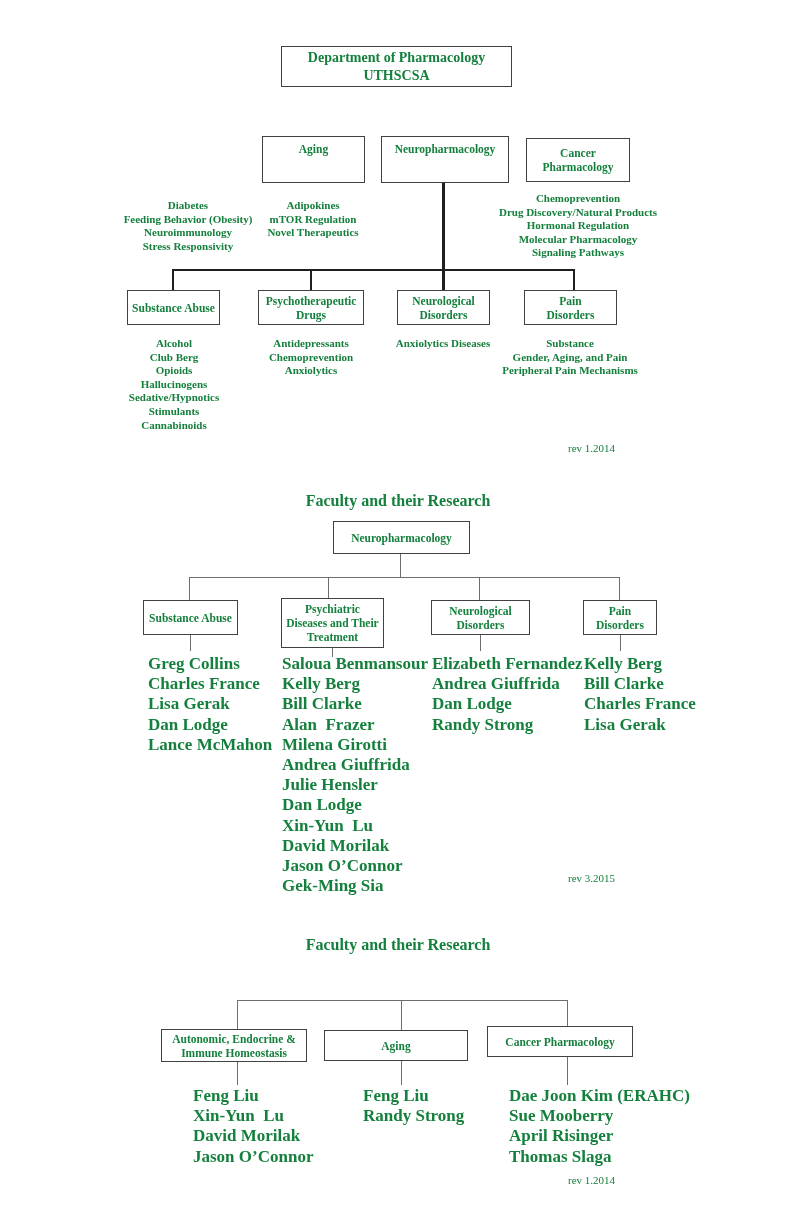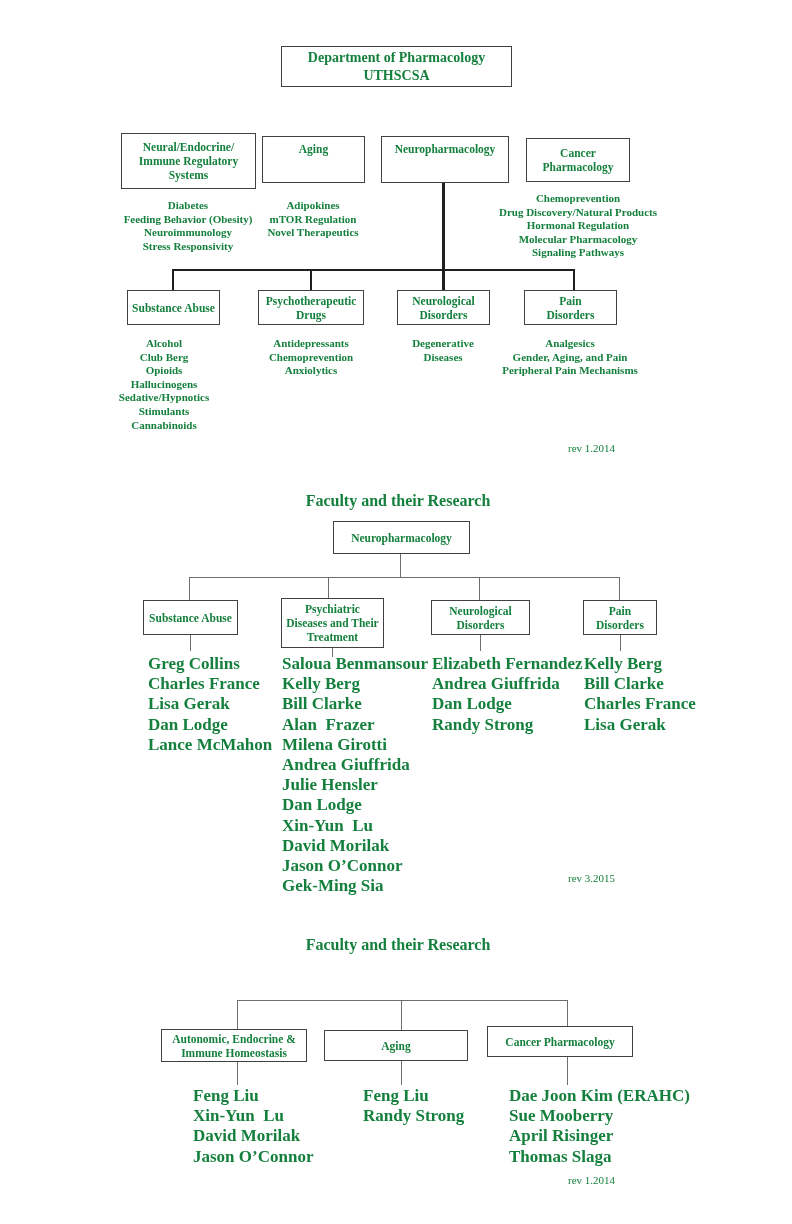"Neural/Endocrine/" div.box { html: <div>Neural/Endocrine/ Immune Regulatory Systems</div> -> none }
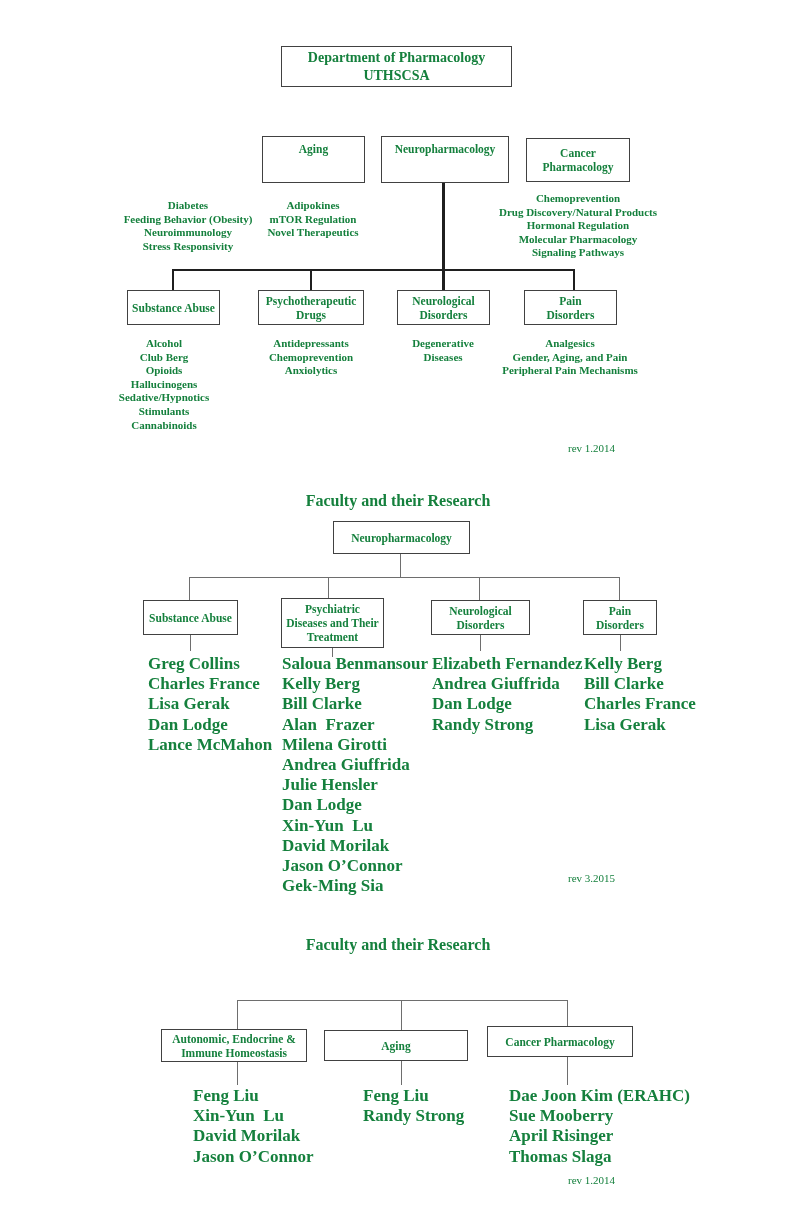"Alcohol" div.tlist { left: 54px -> 64px }
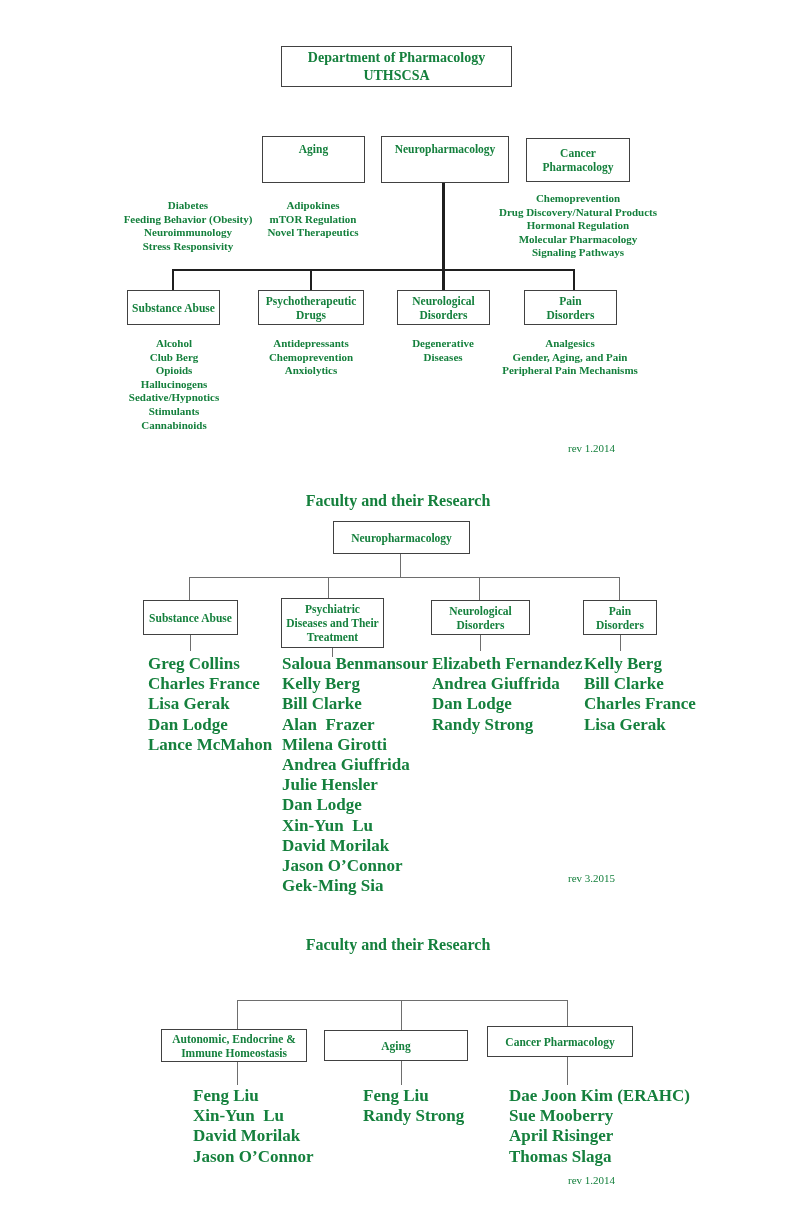"Degenerative Diseases" div { text: Degenerative -> Anxiolytics }
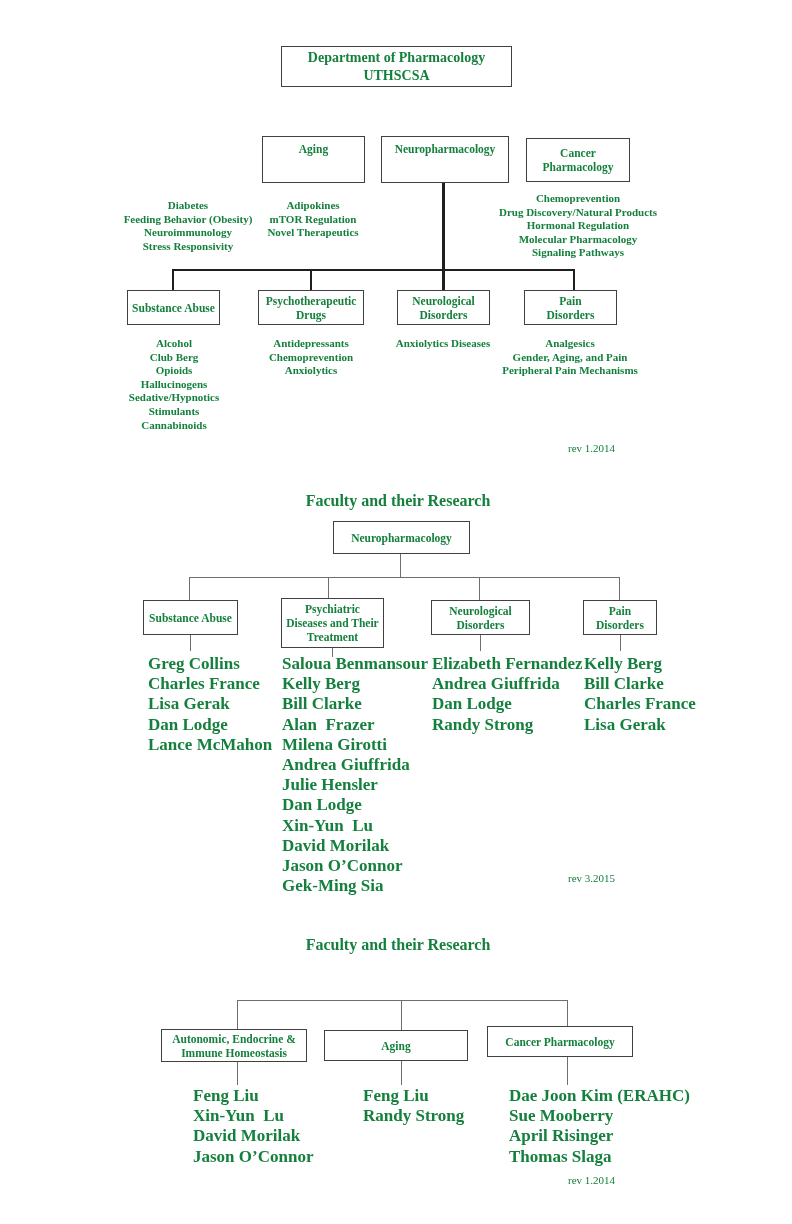"Analgesics" div { text: Analgesics -> Substance }
